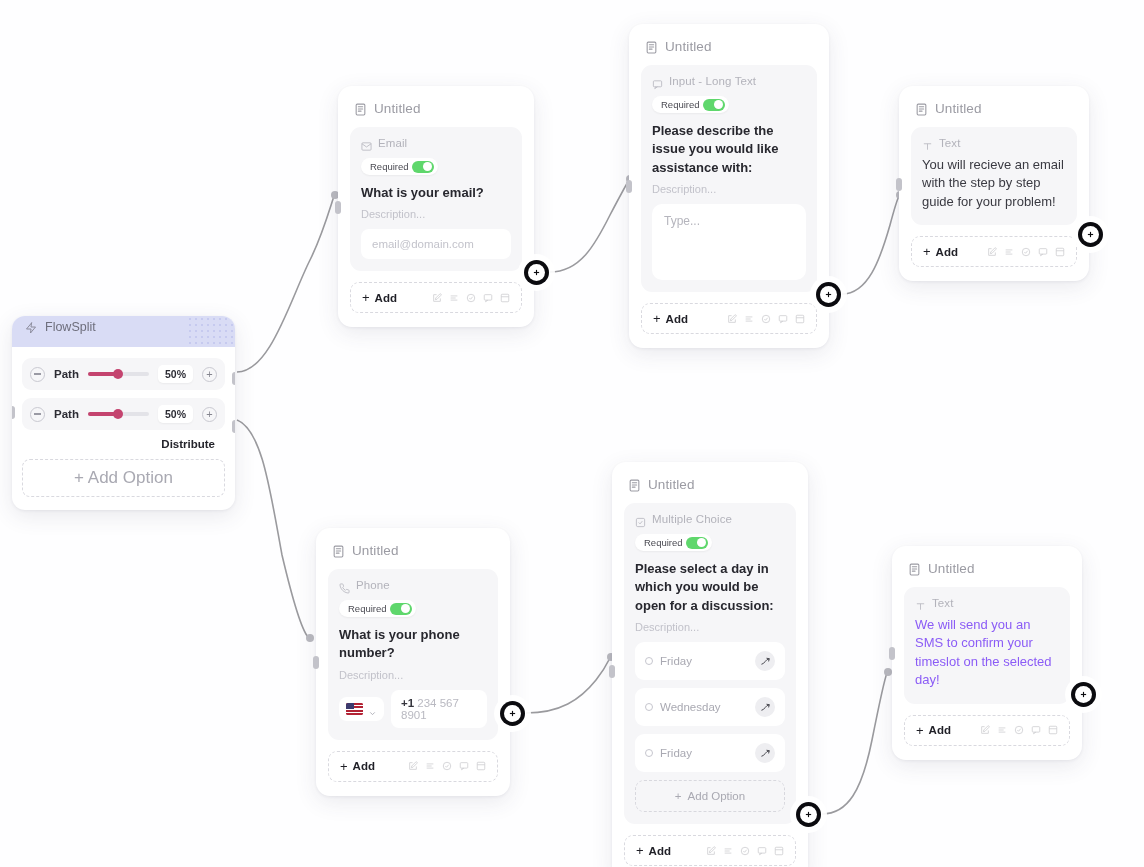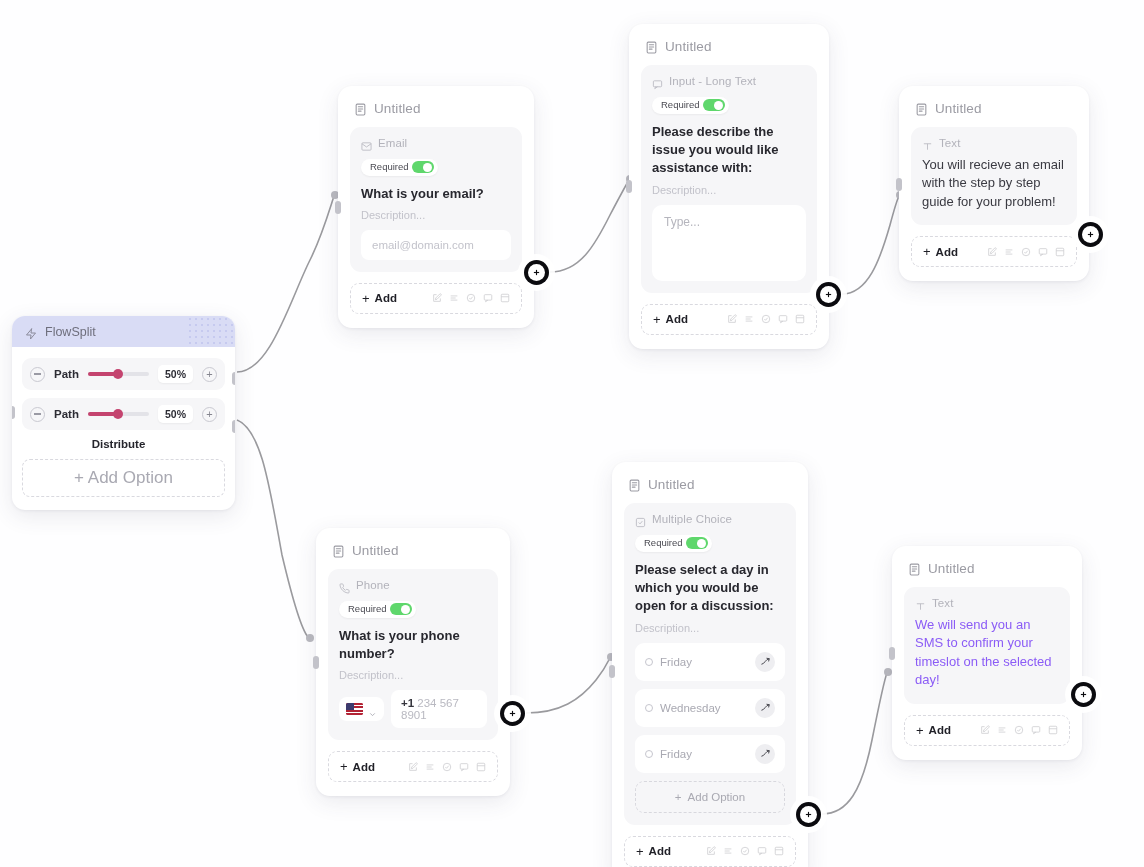"Required" .req { align-items: none -> center }
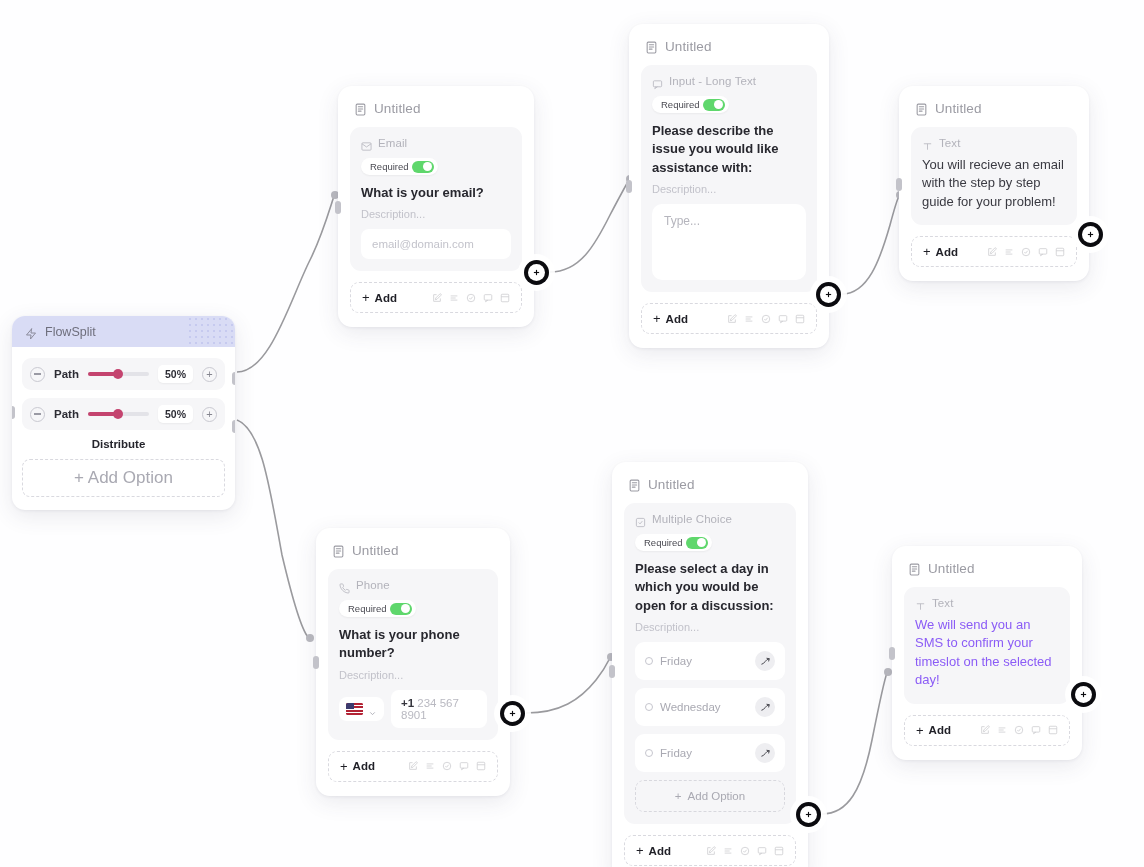"FlowSplit" .fs-header { align-items: center -> none }
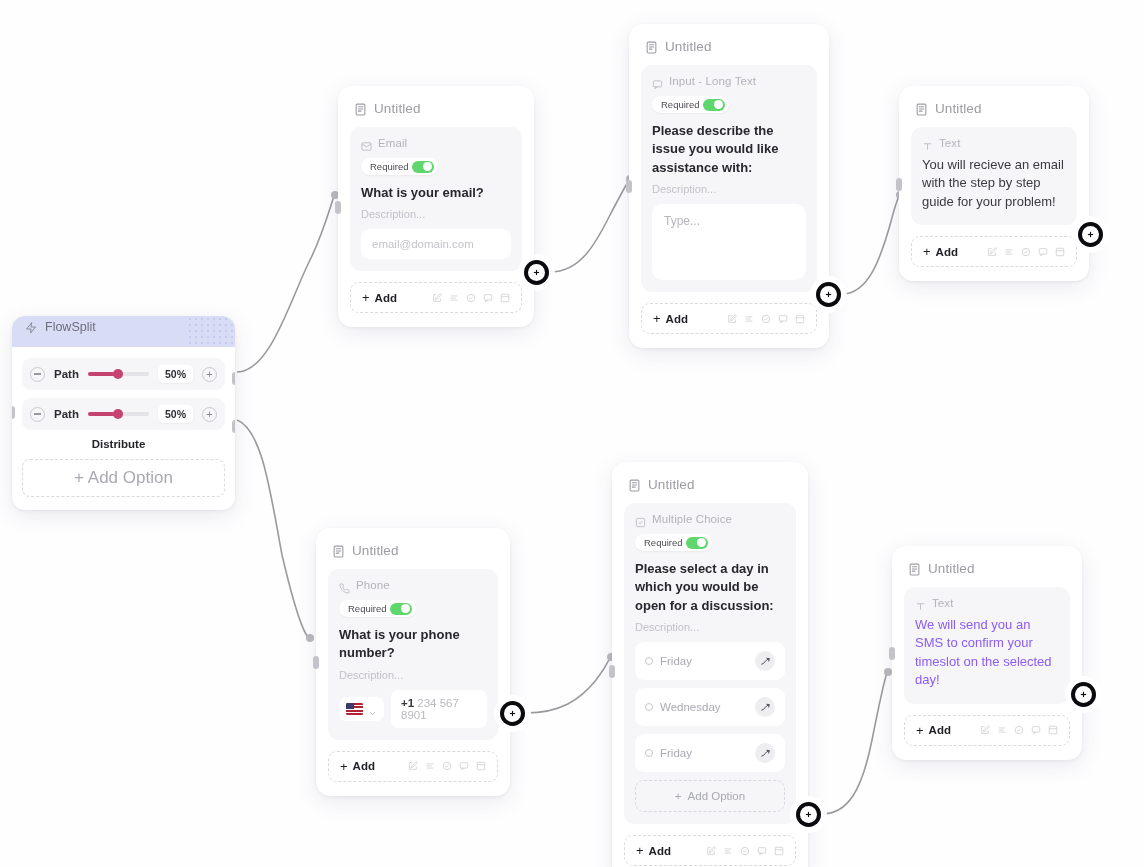"Distribute" .distribute { text-align: center -> right }
